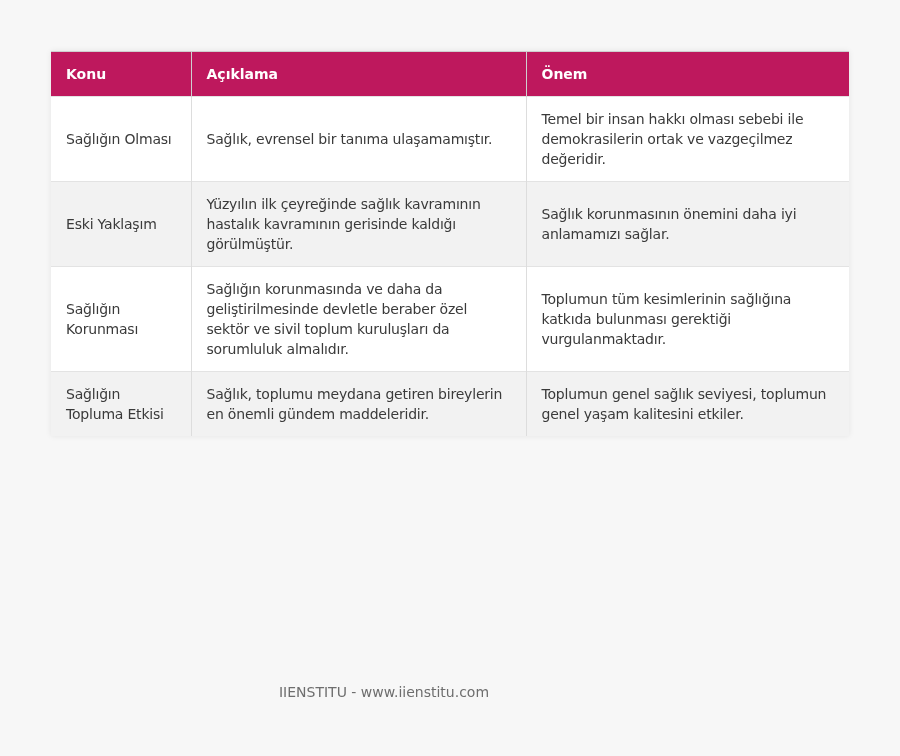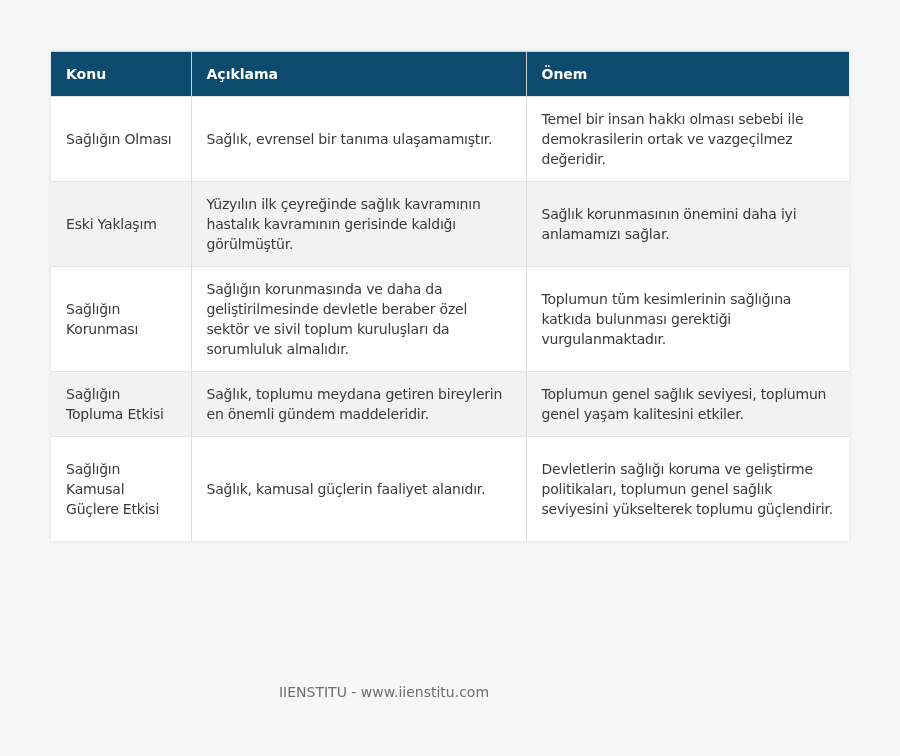"Konu" thead th { background: #0c4a6e -> #be185d }
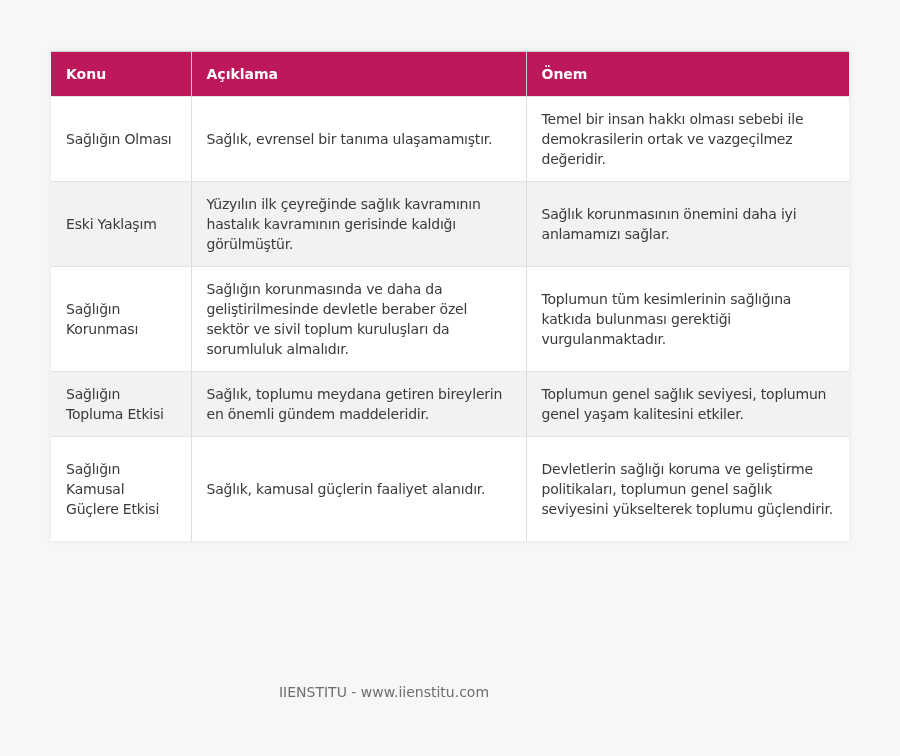"Sağlığın Kamusal Güçlere Etkisi" tr.r6 { html: <tr> <td>Sağlığın Kamusal Güçlere Etkisi</td> <td>Sağlık, kamusal güçlerin faaliyet alanıdır.</td> <td>Devletlerin sağlığı koruma ve geliştirme politikaları, toplumun genel sağlık seviyesini yükselterek toplumu güçlendirir.</td> </tr> -> none }
